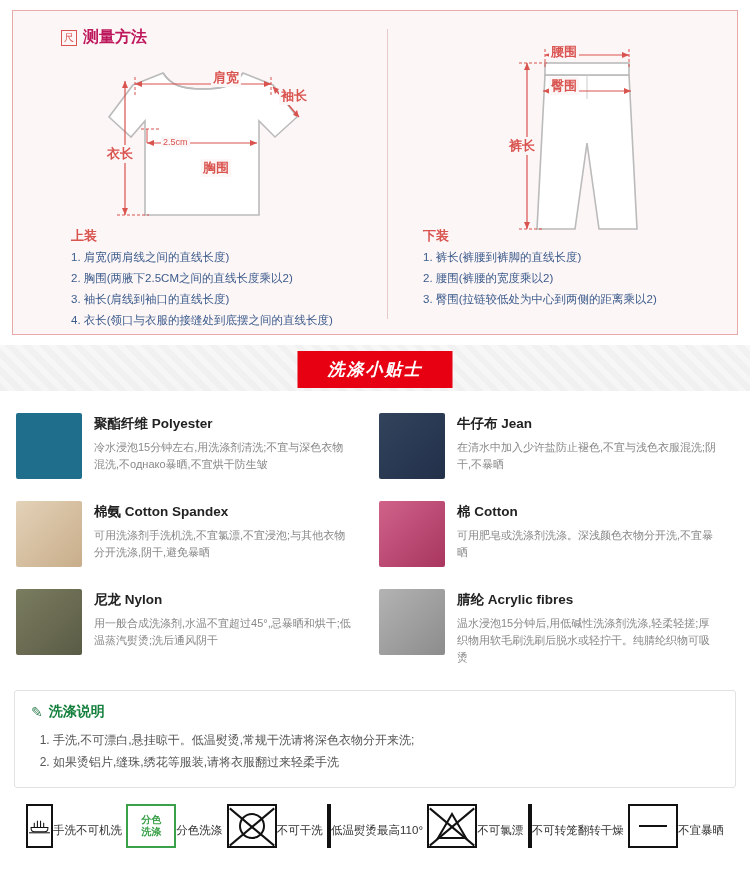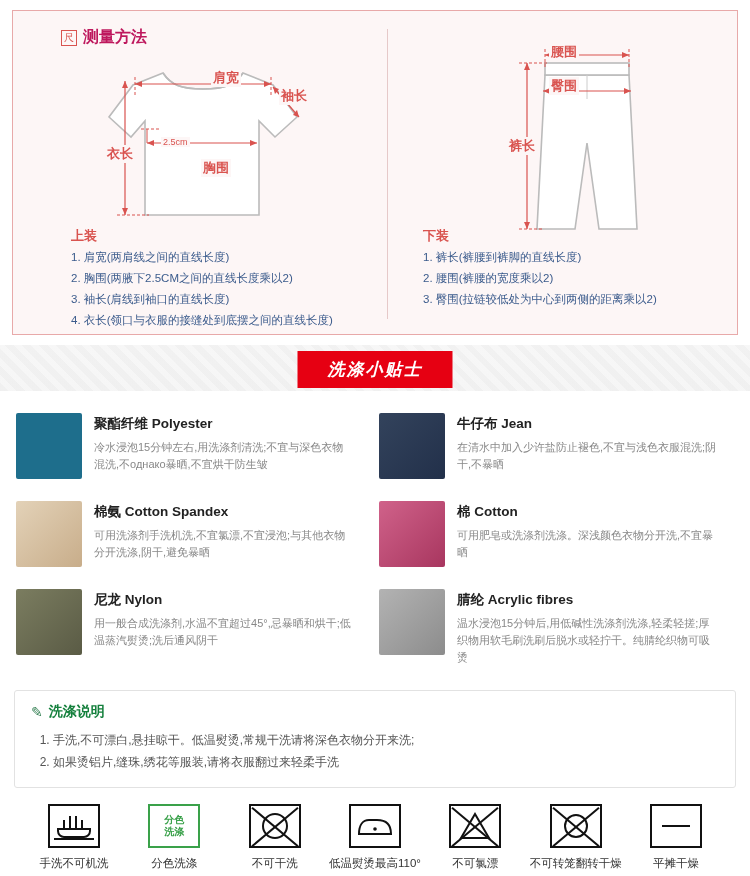"分色" .symbol { flex-direction: column -> none }
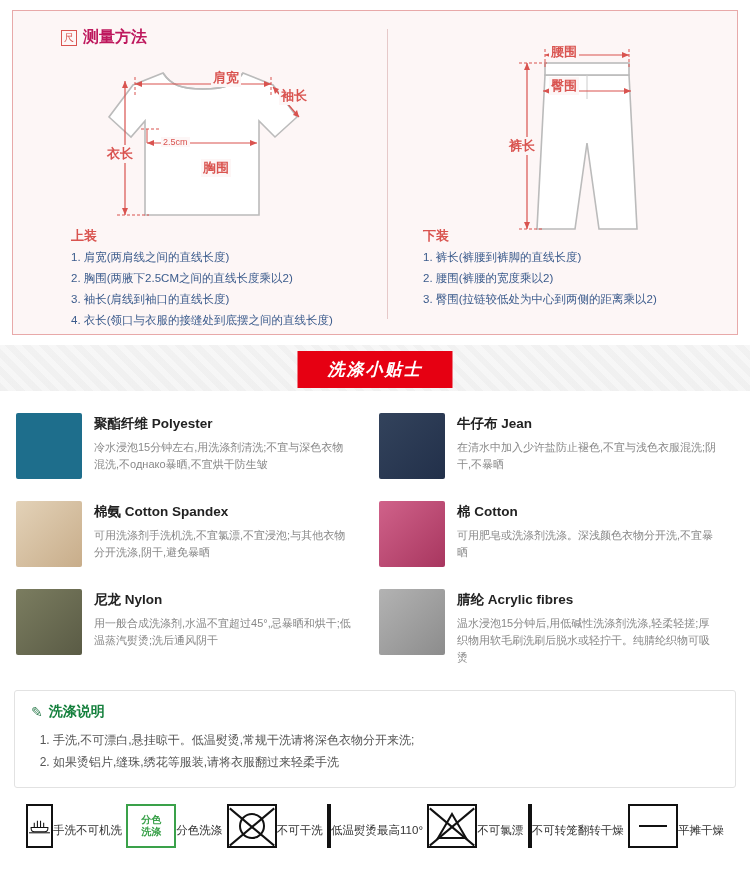"平摊干燥" div.sym-label { text: 平摊干燥 -> 不宜暴晒 }
